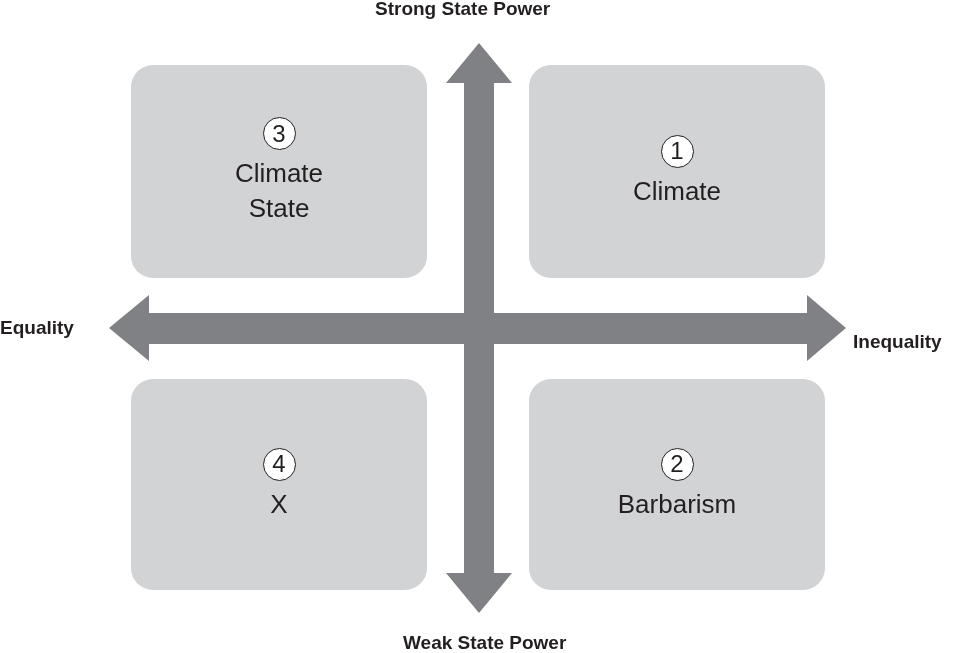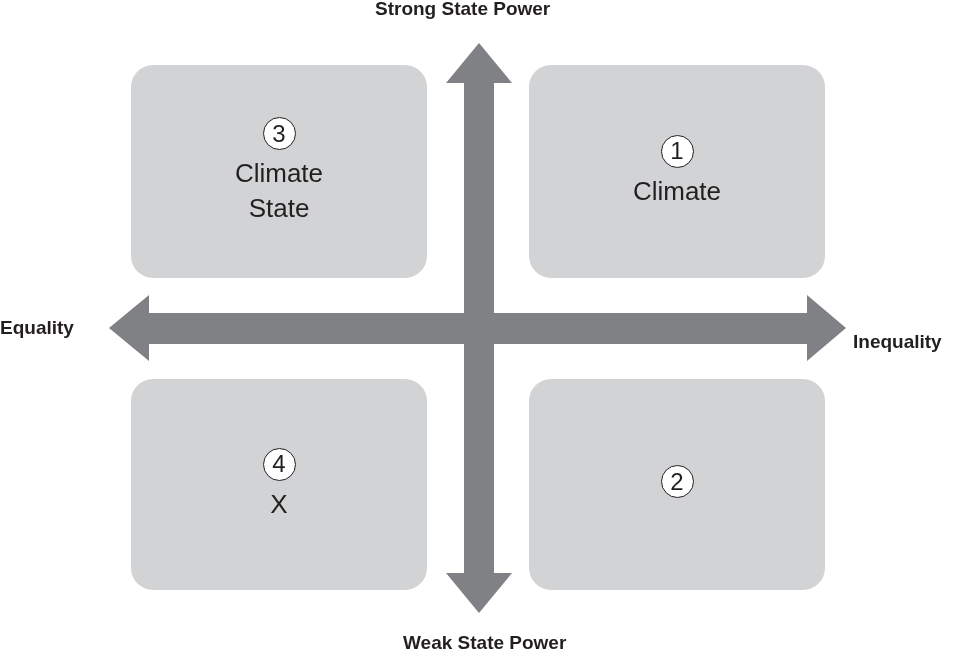"Barbarism" div.title { html: none -> <div>Barbarism</div> }
